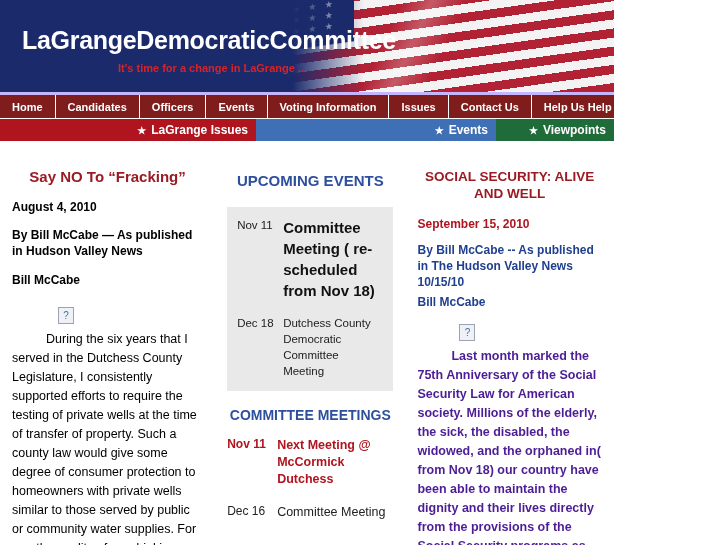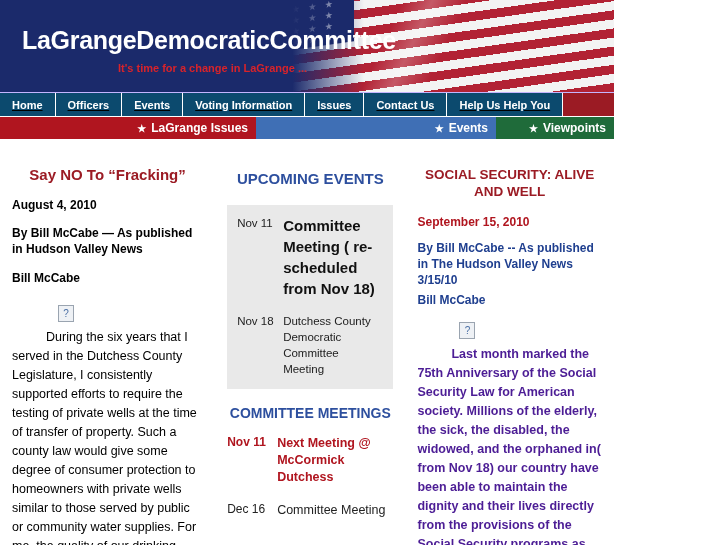"Home" .navbar { background: #0c4a6e -> #7f1d1d; border-top: 1px solid #c4b5fd -> 3px solid #c4b5fd; text-decoration: underline -> none }
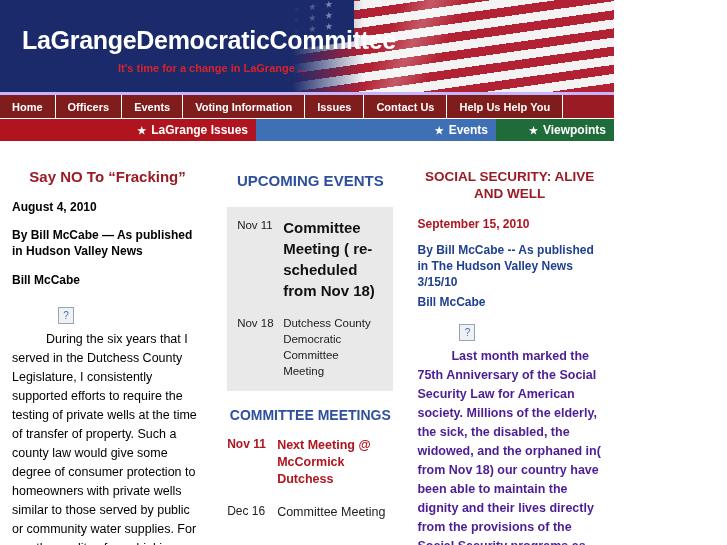"Candidates" div.nav-item { html: none -> <div>Candidates</div> }
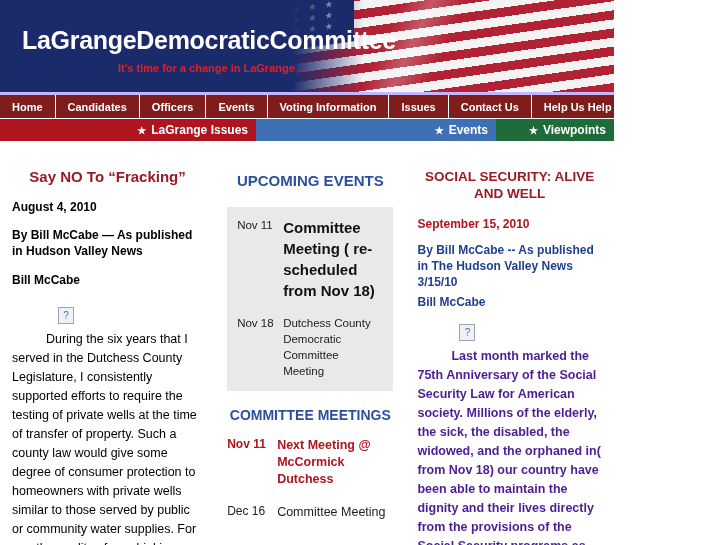"By Bill McCabe -- As" div.meta-blue { text: 3/15/10 -> 10/15/10 }
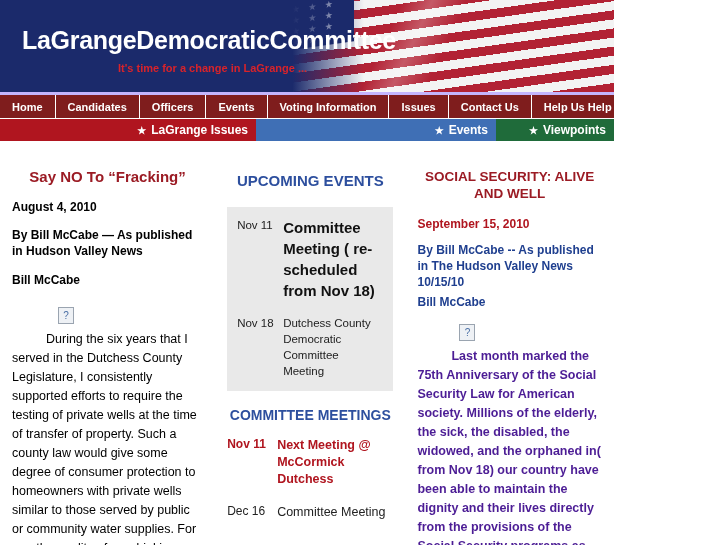"Nov 18" div.event-date { text: Nov -> Dec }
